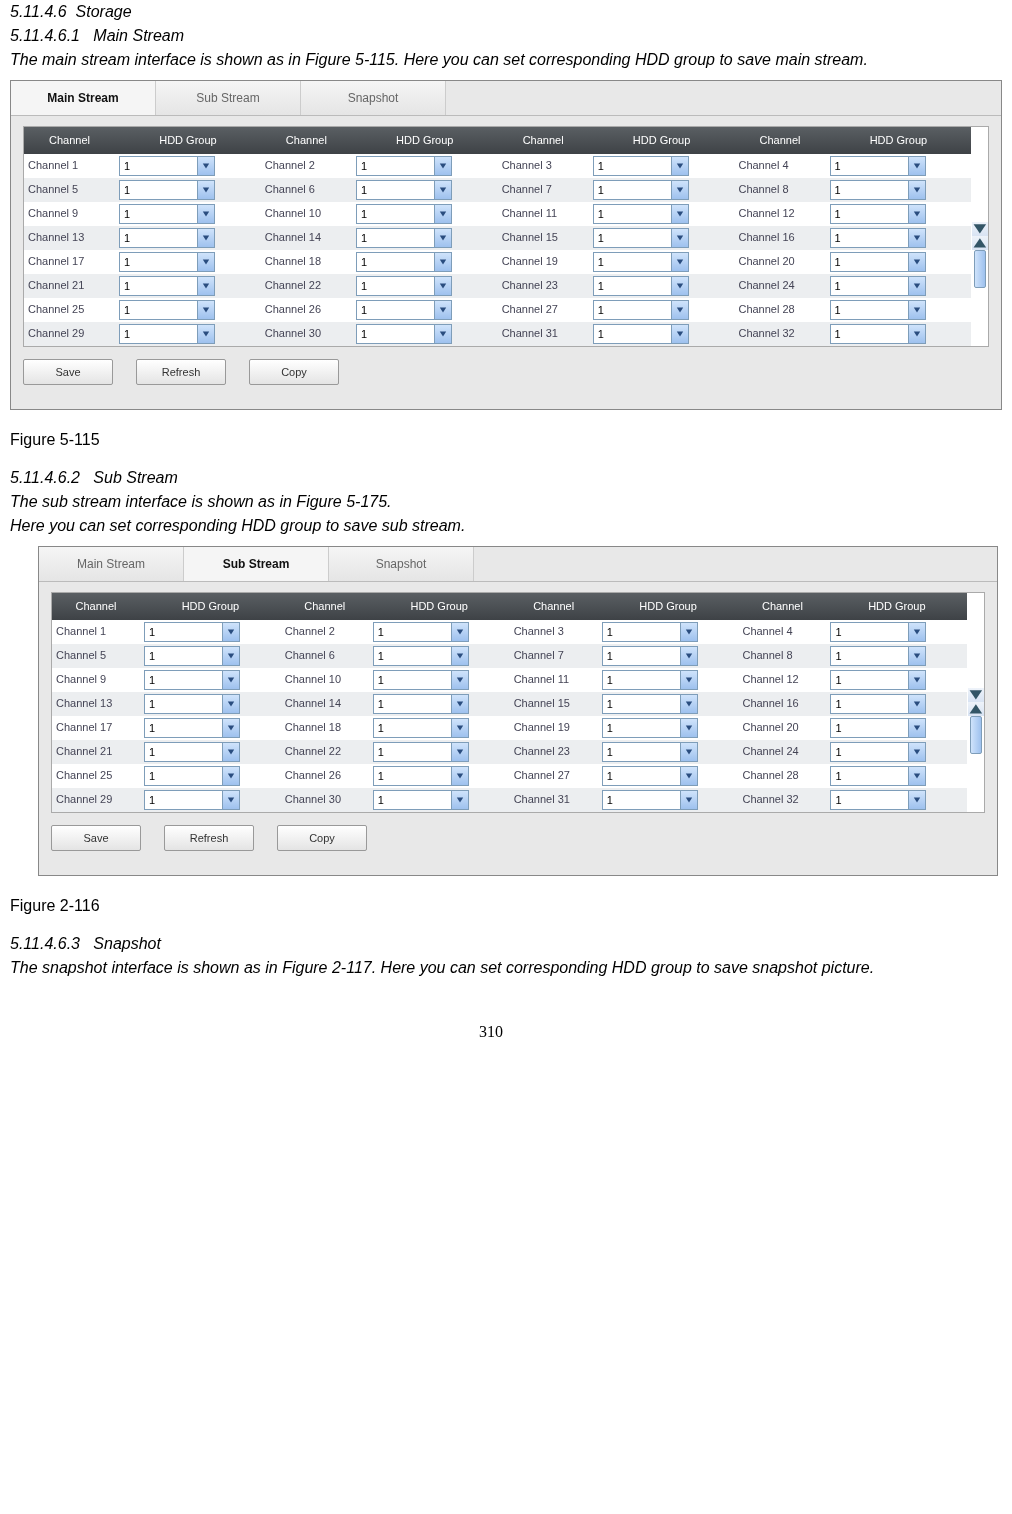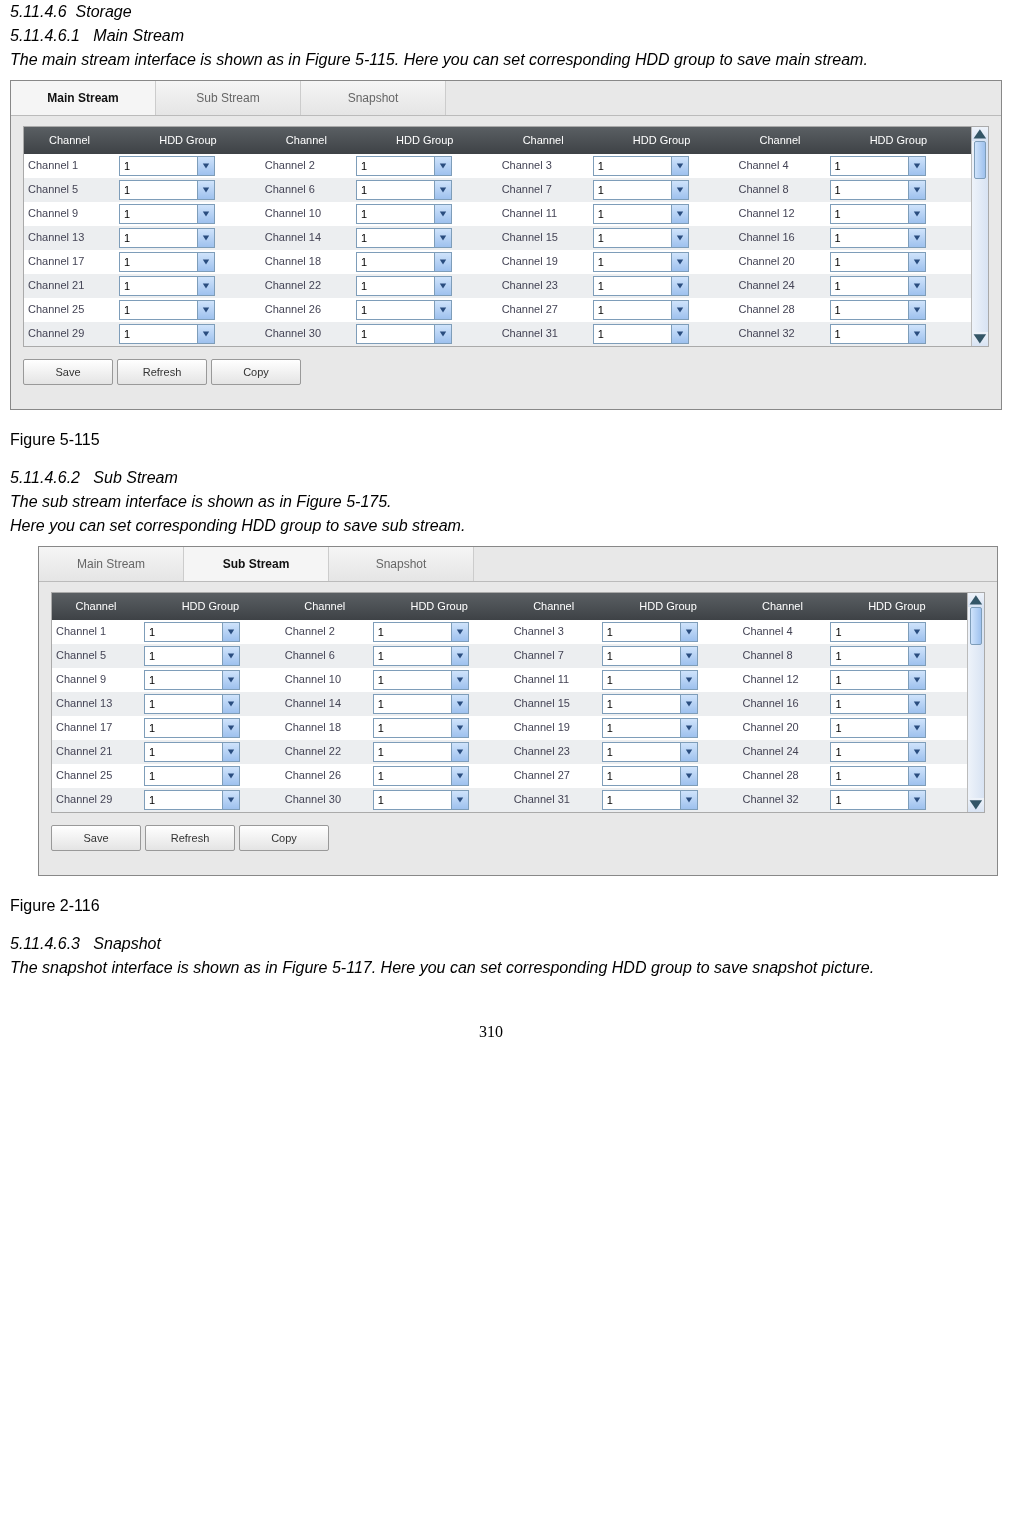"Channel" .grid-wrap { align-items: none -> center }
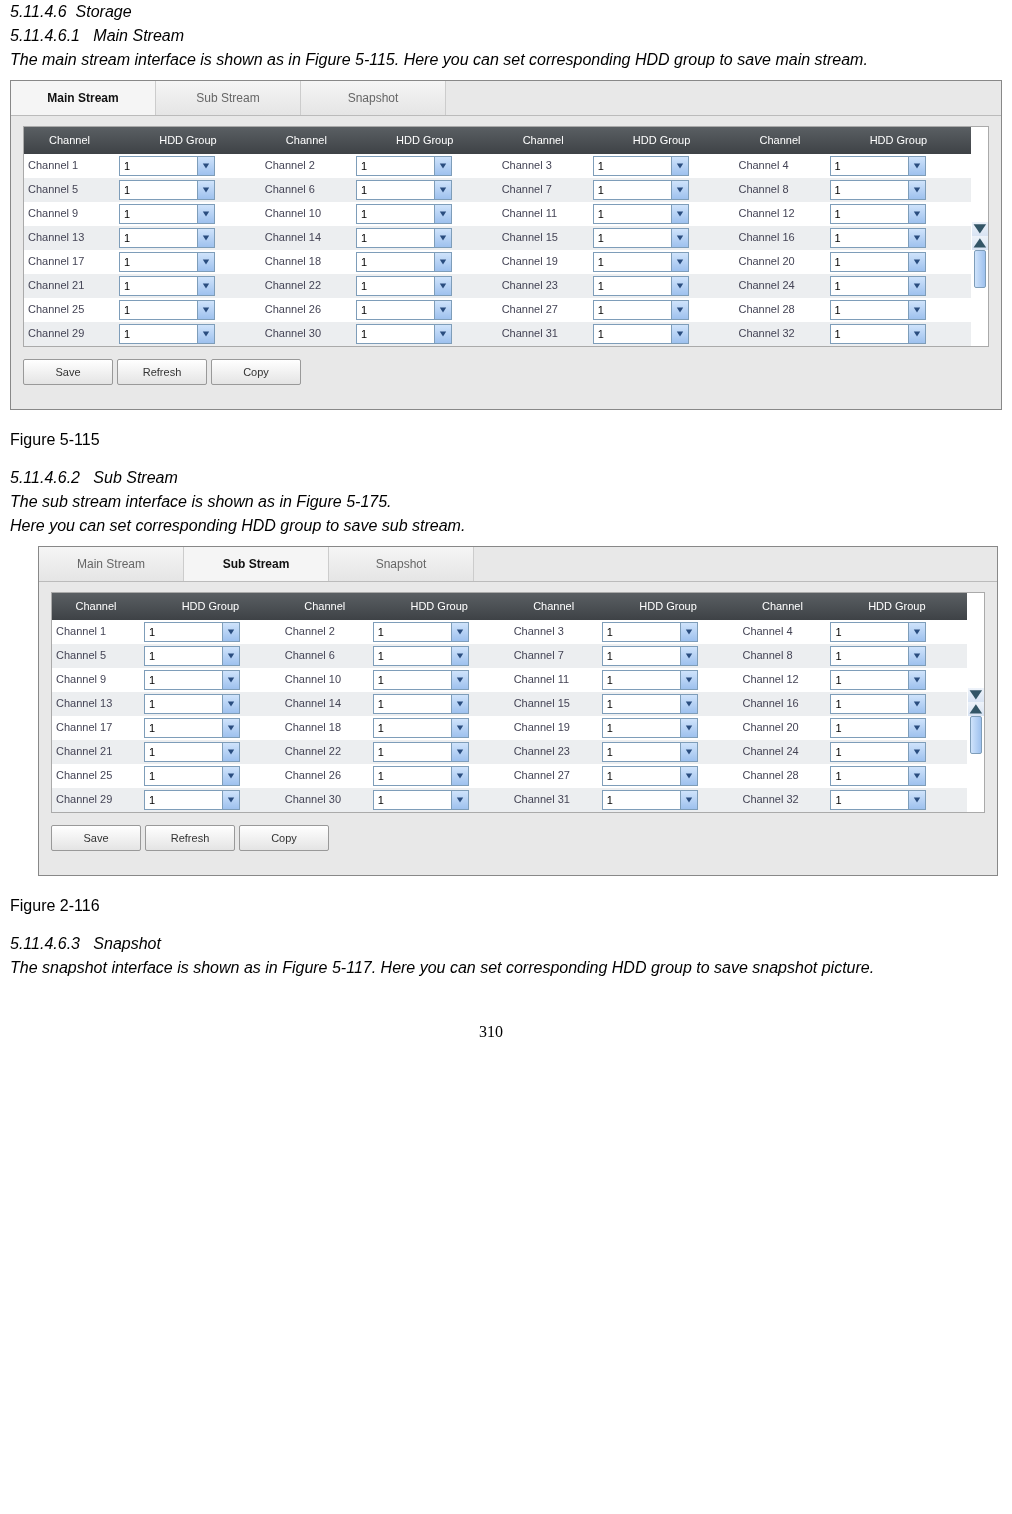"Save" .buttons { gap: 4px -> 23px }
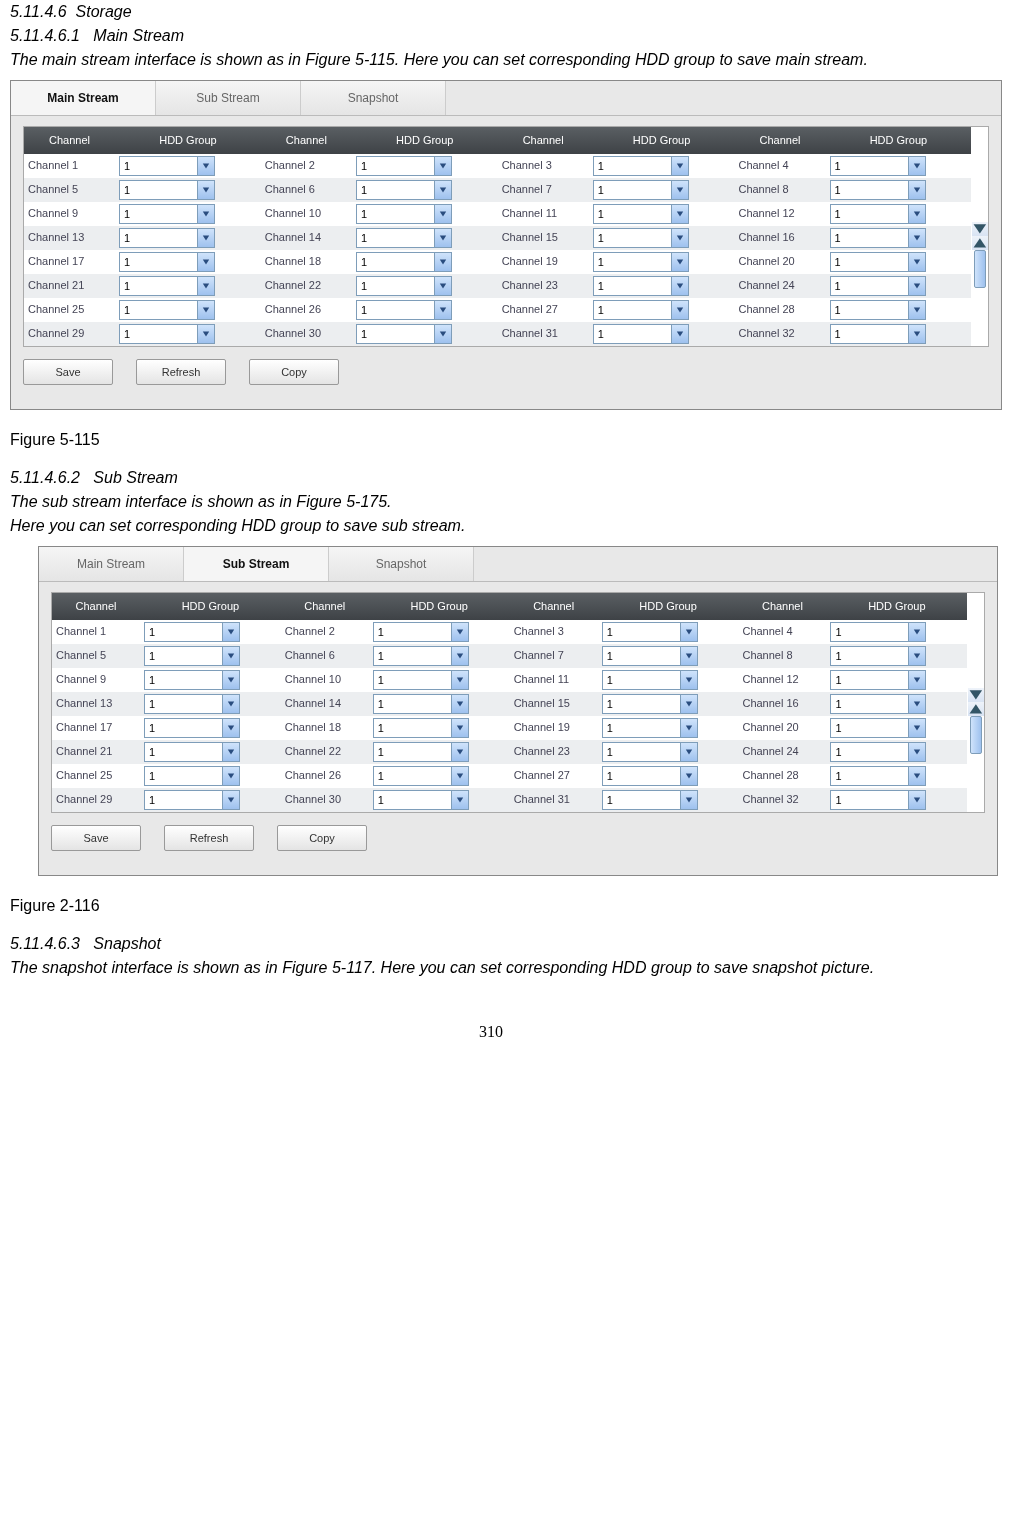"The snapshot interface is shown" div.doc-text { text: 5-117 -> 2-117 }
